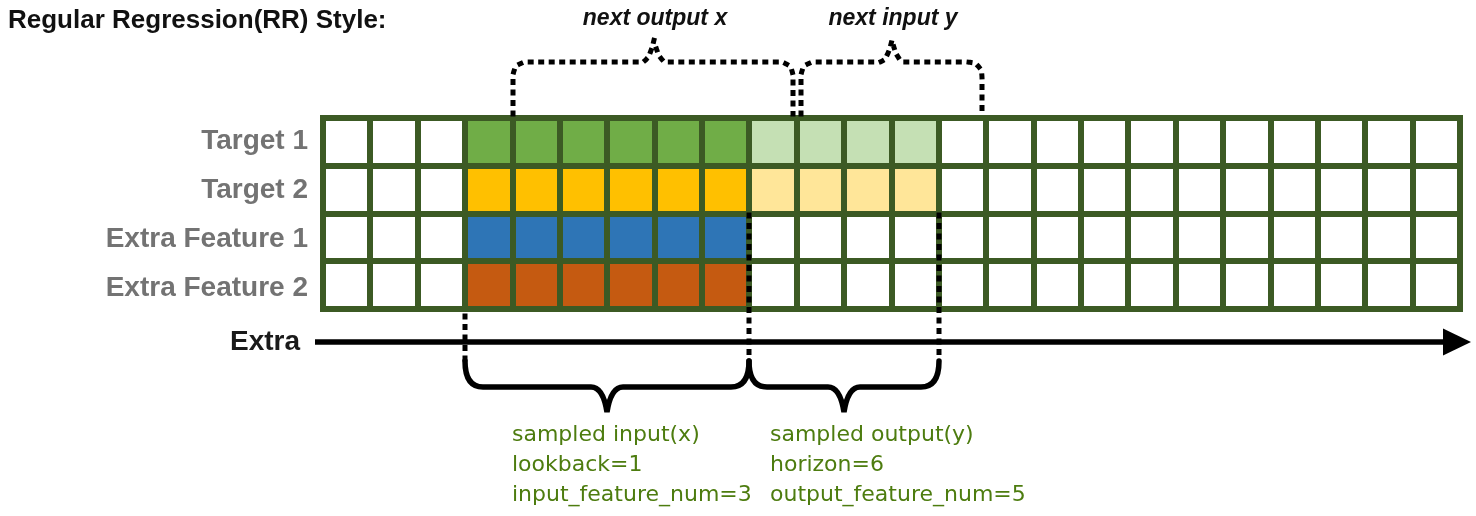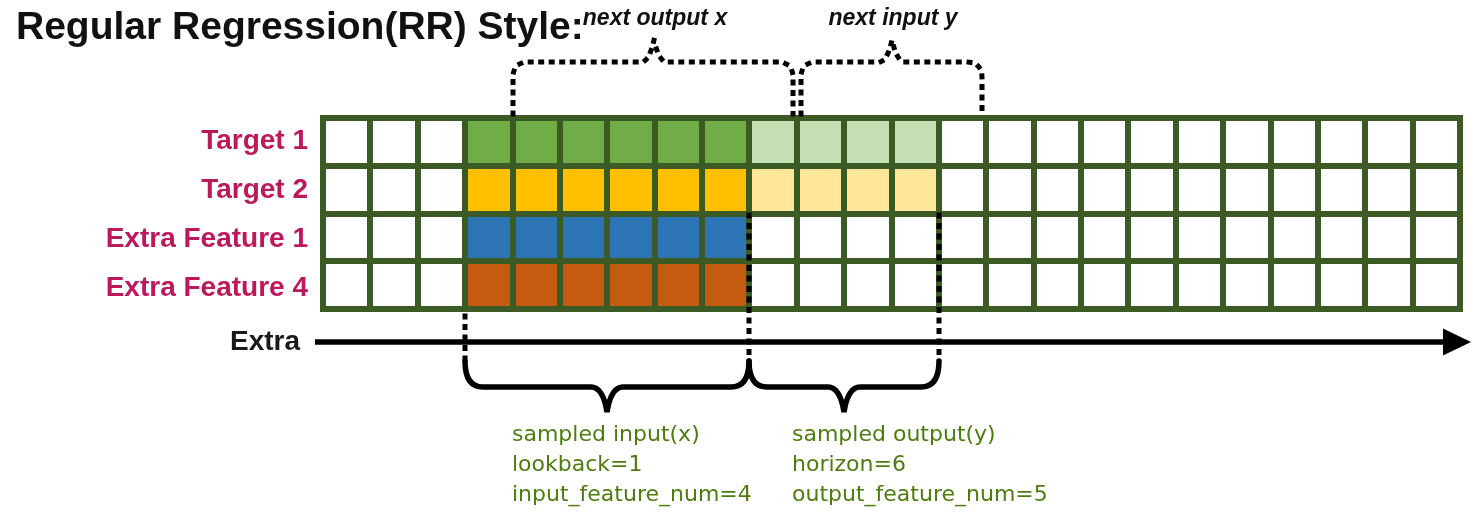"Regular Regression(RR) Style:" .title { font-size: 39px -> 26px; left: 16px -> 8px }
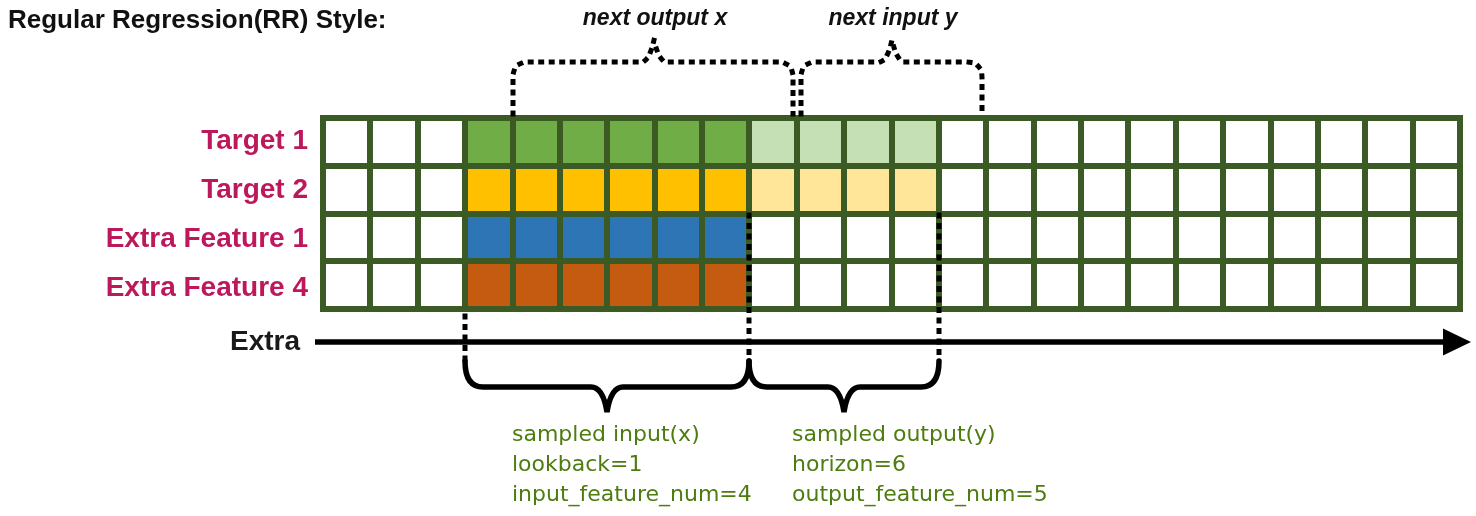"Target 1" .row-labels .rl { color: #be185d -> #737373 }
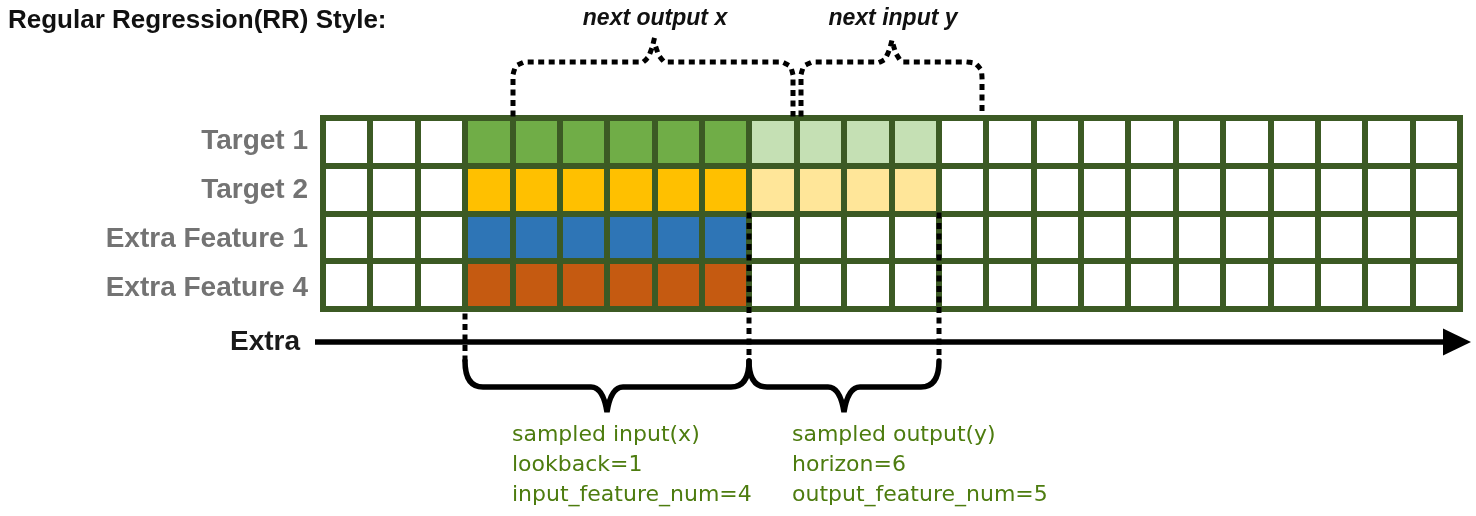"Extra Feature 4" div.rl { text: 4 -> 2 }
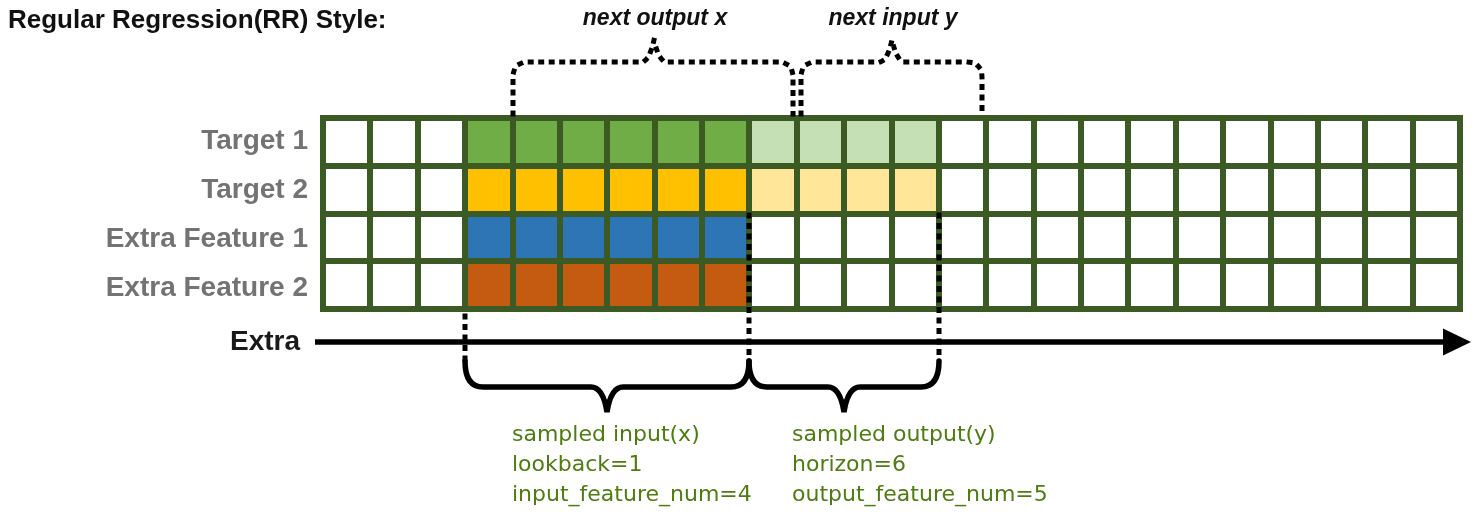"sampled output(y)" div.caption { left: 792px -> 770px }
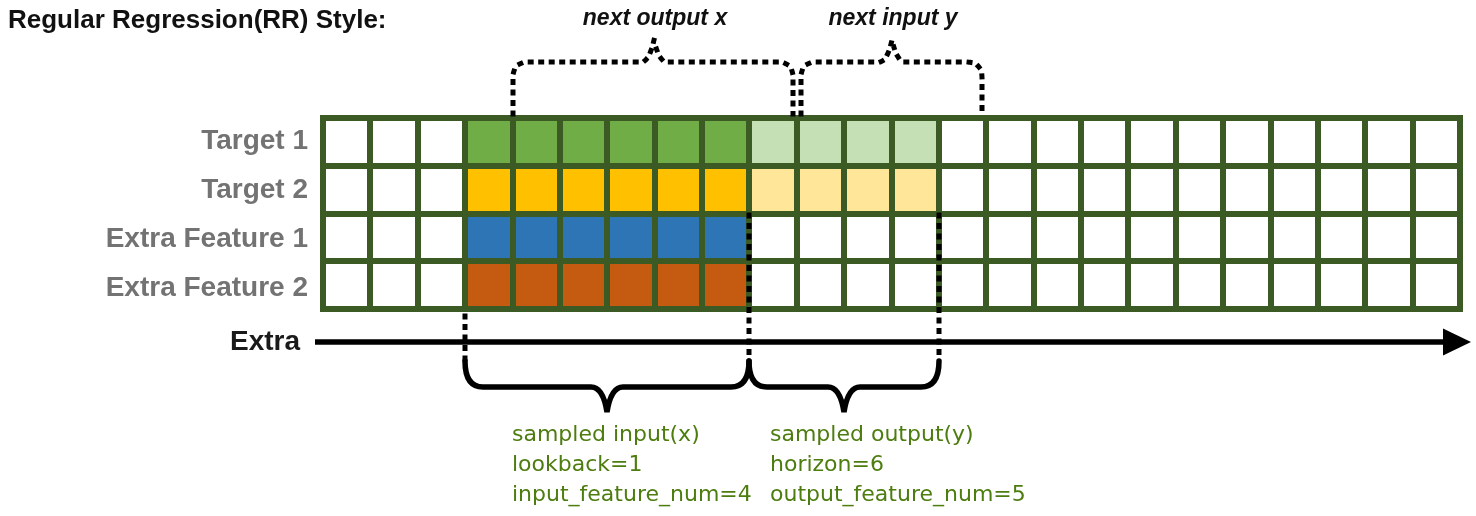"input_feature_num=4" div { text: 4 -> 3 }
